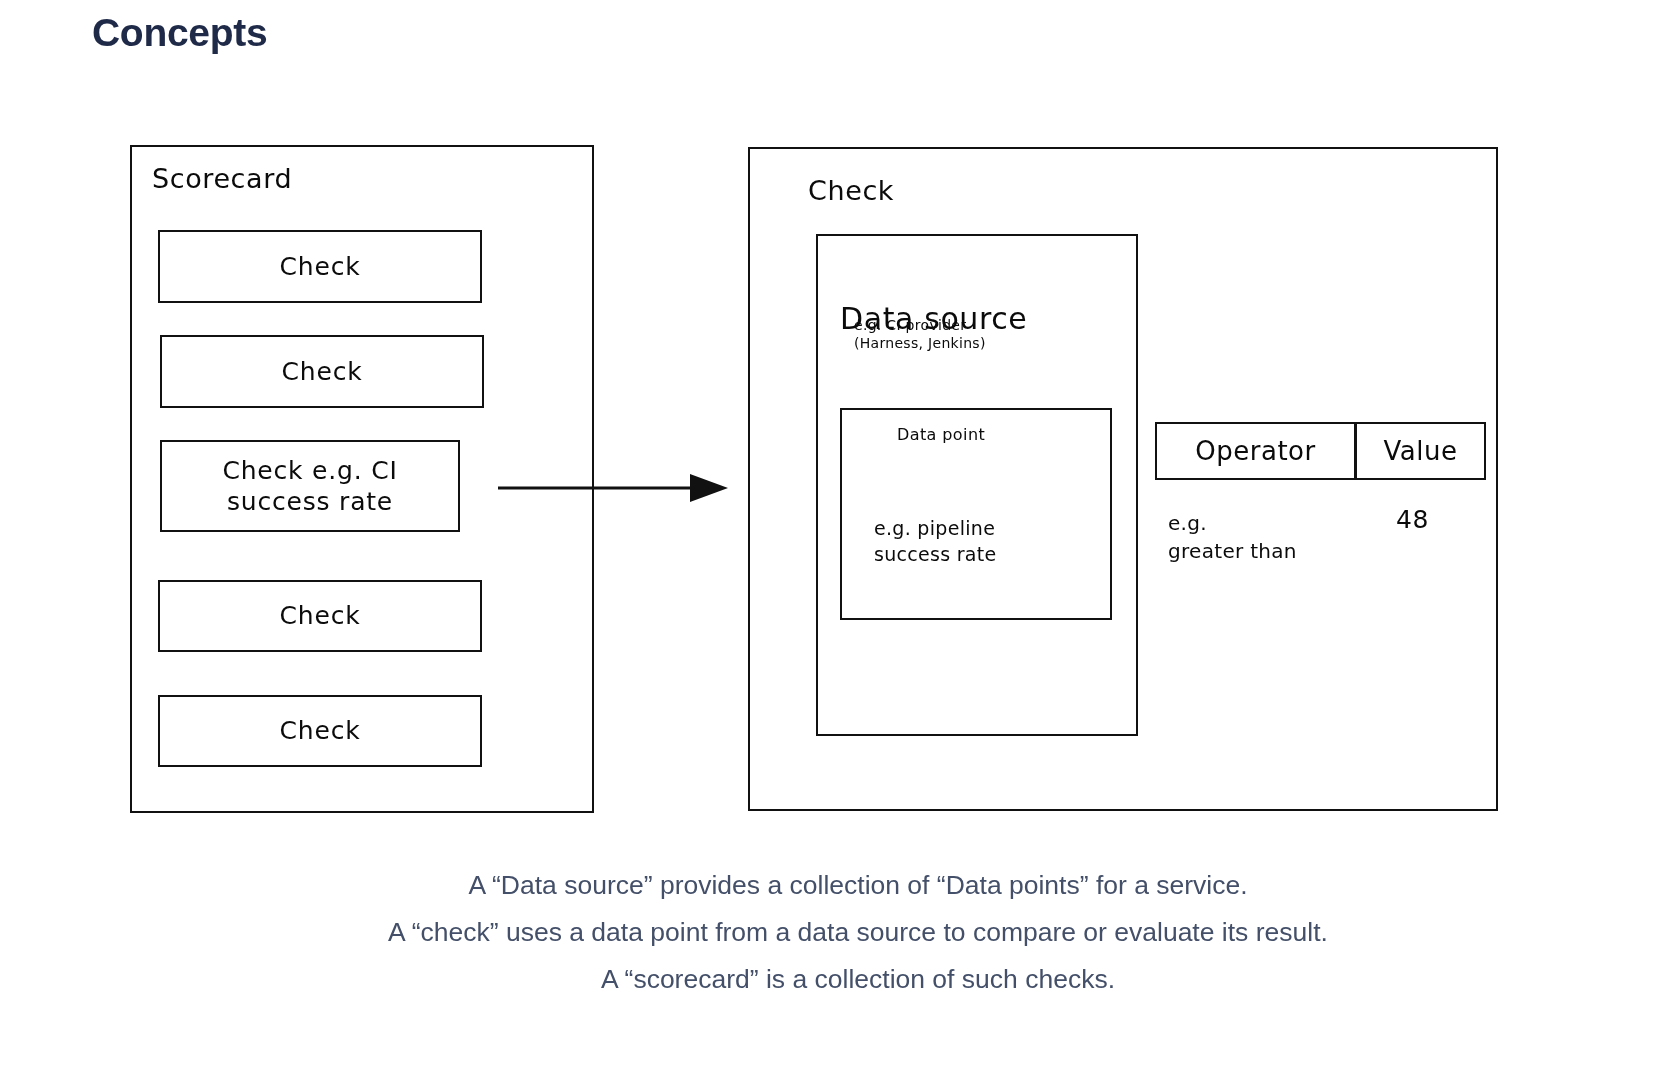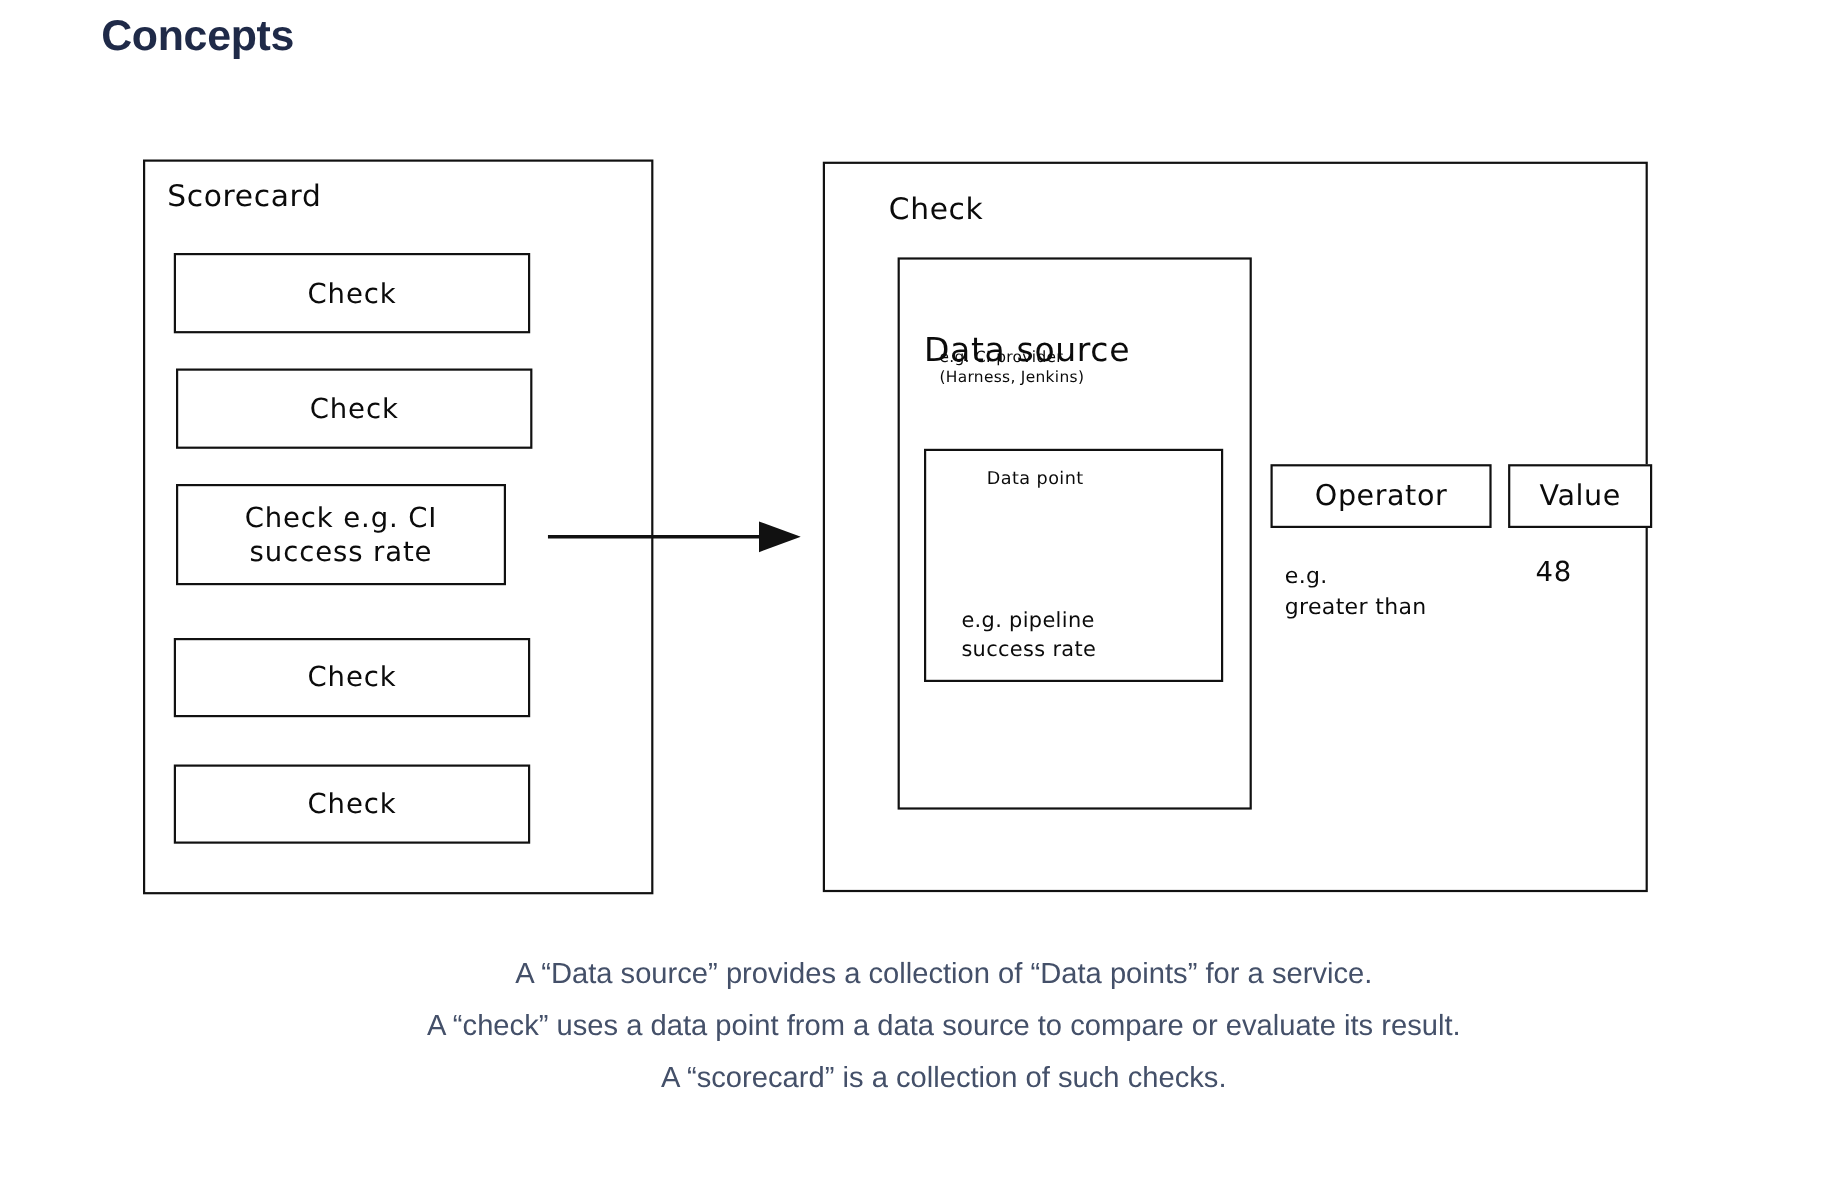"Value" #value-box { margin-left: 16px -> none }
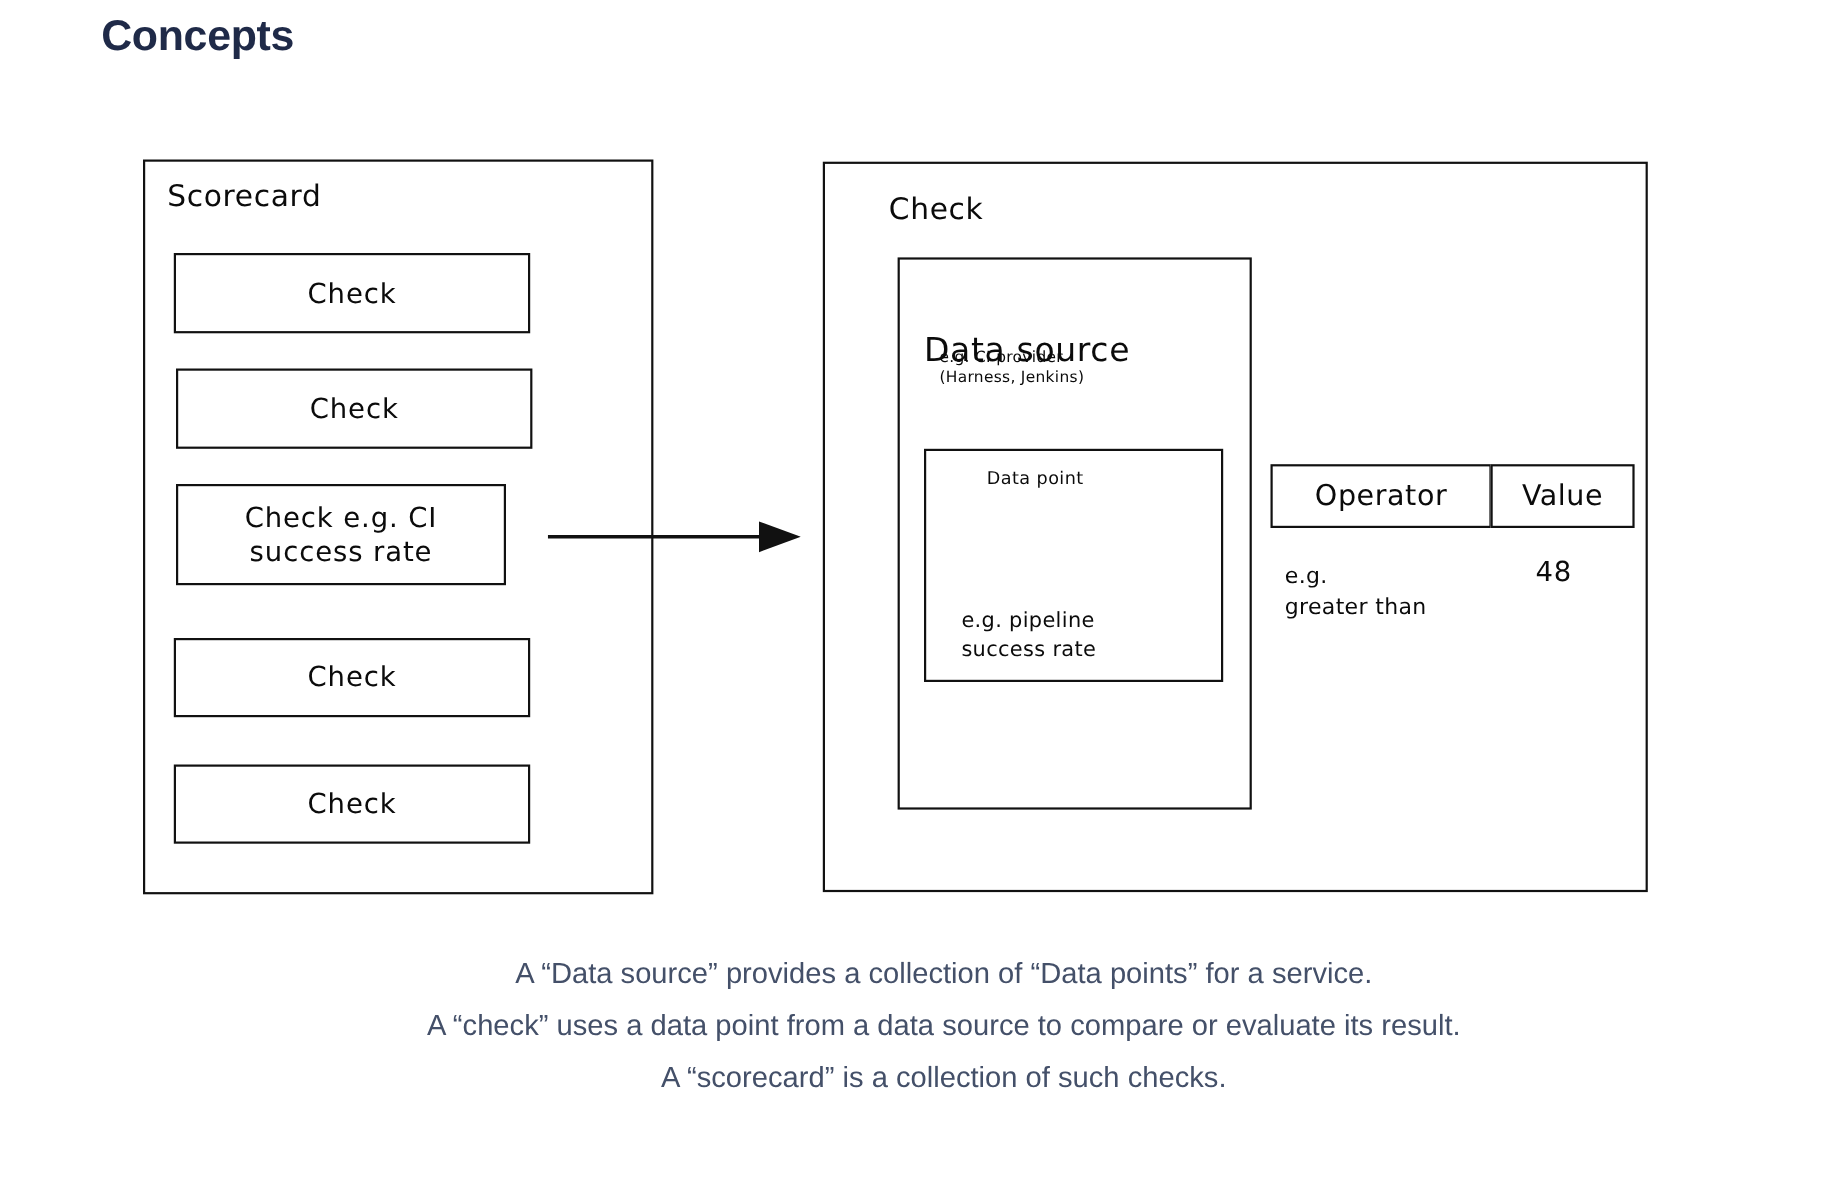"e.g. pipeline" #datapoint-note { margin-top: 36px -> none }
